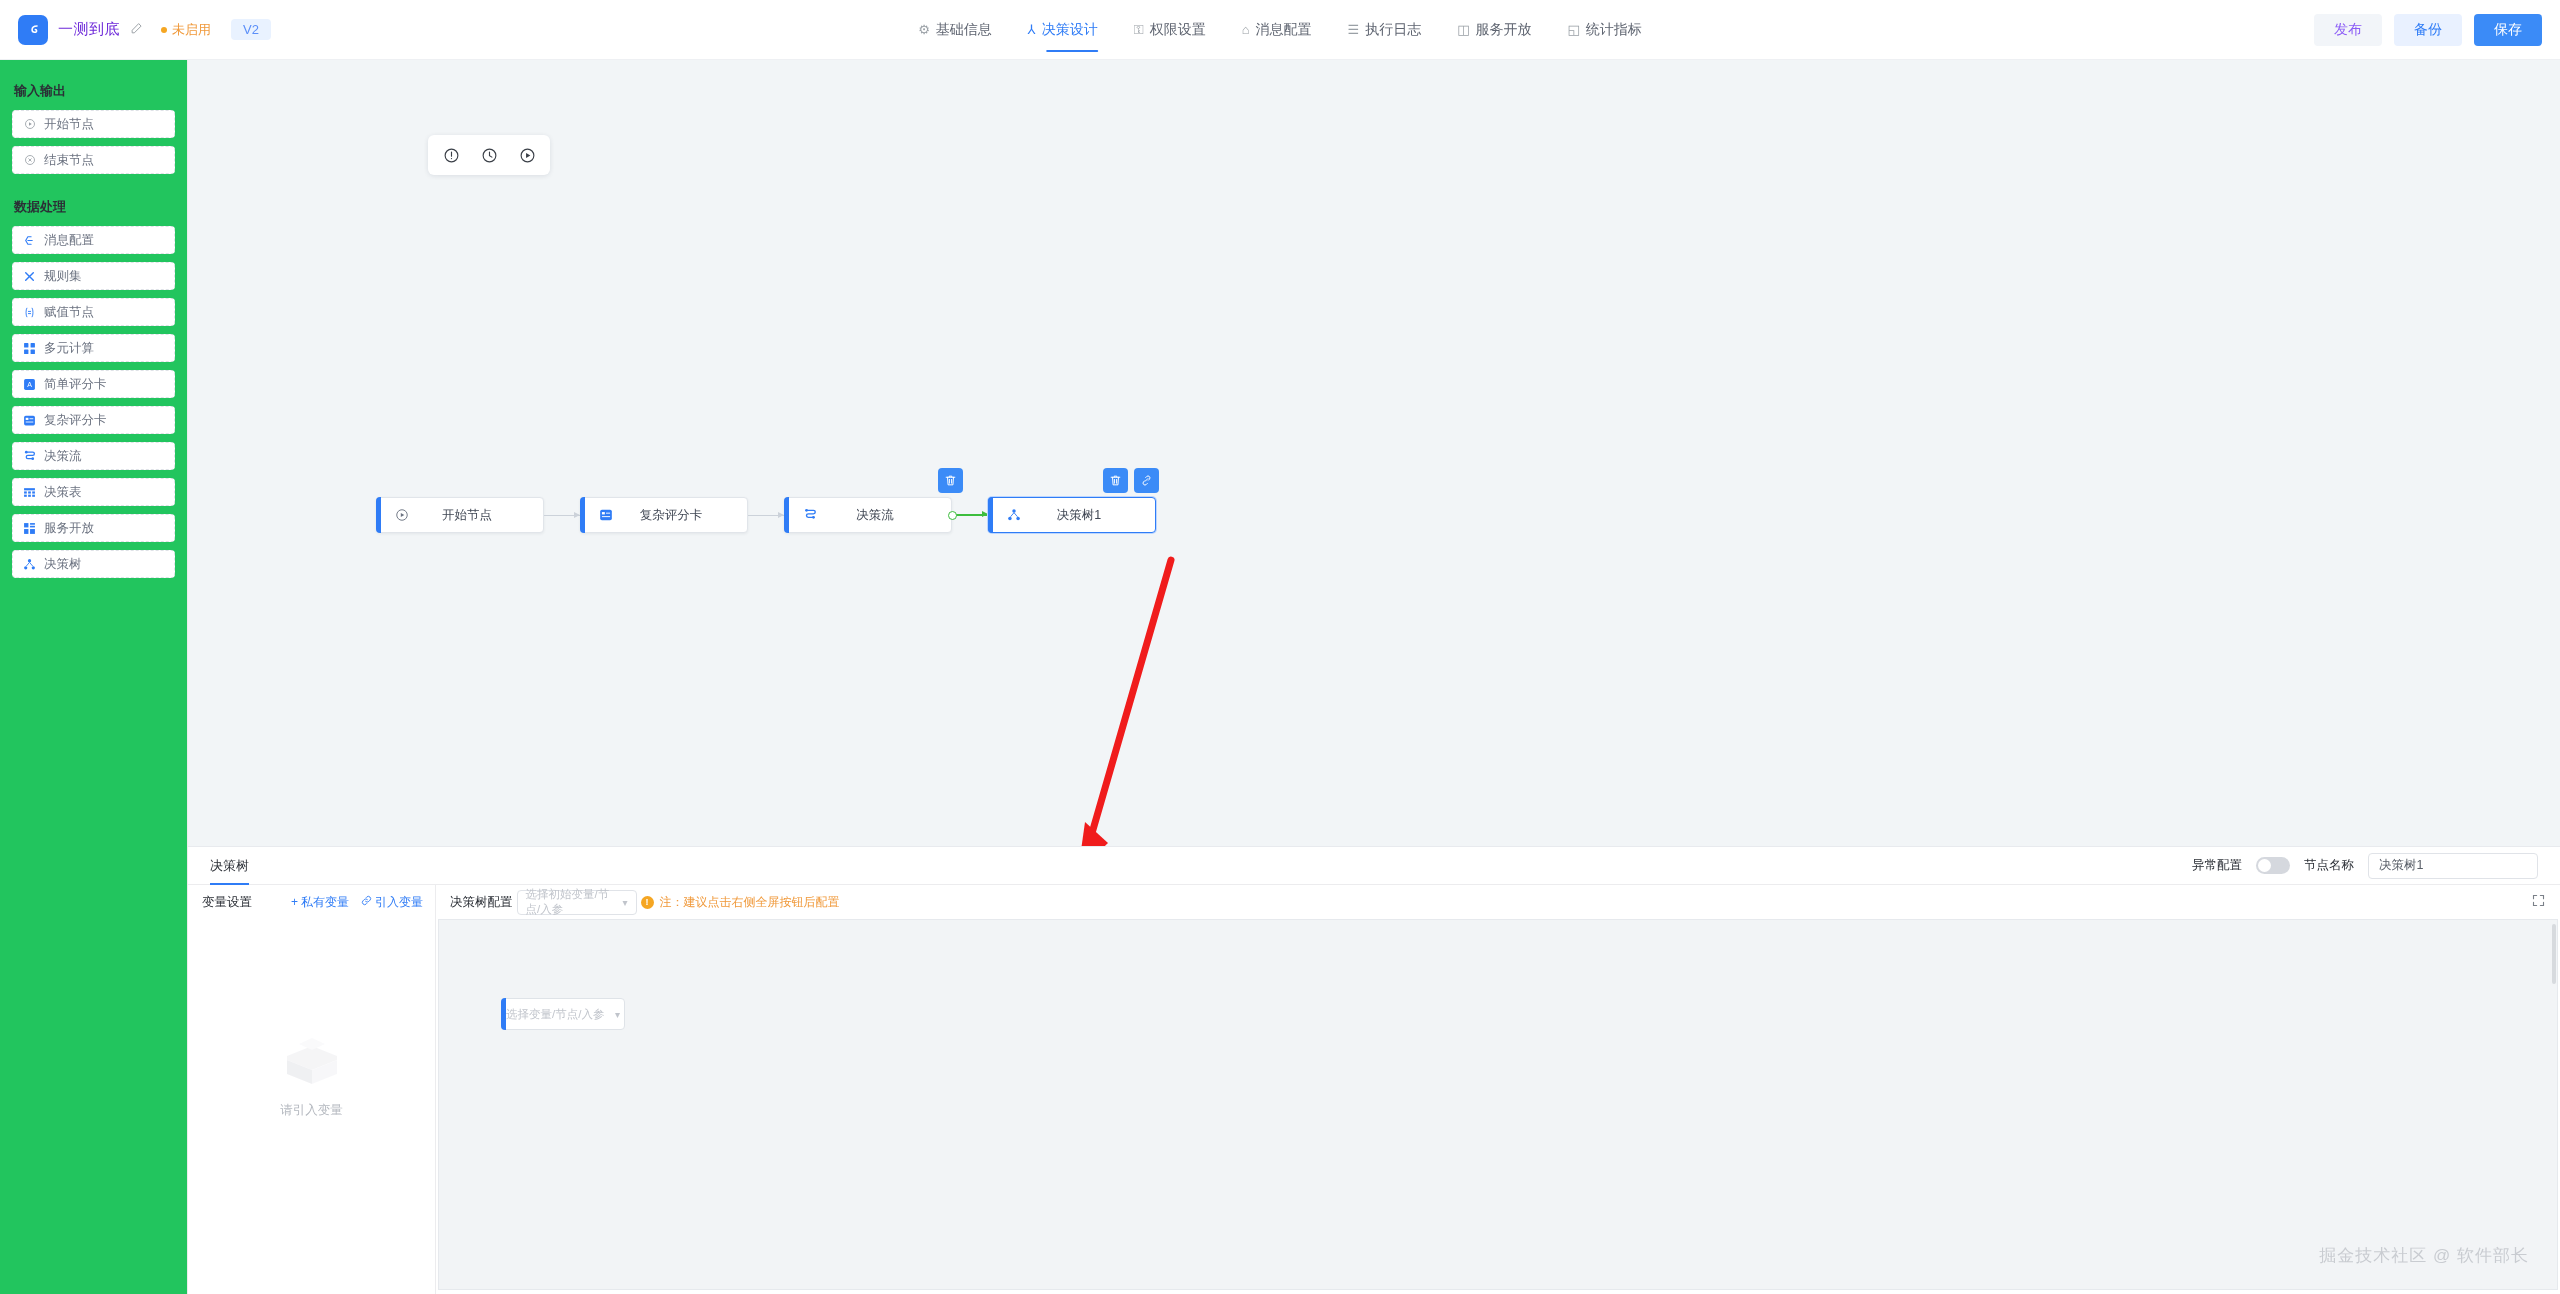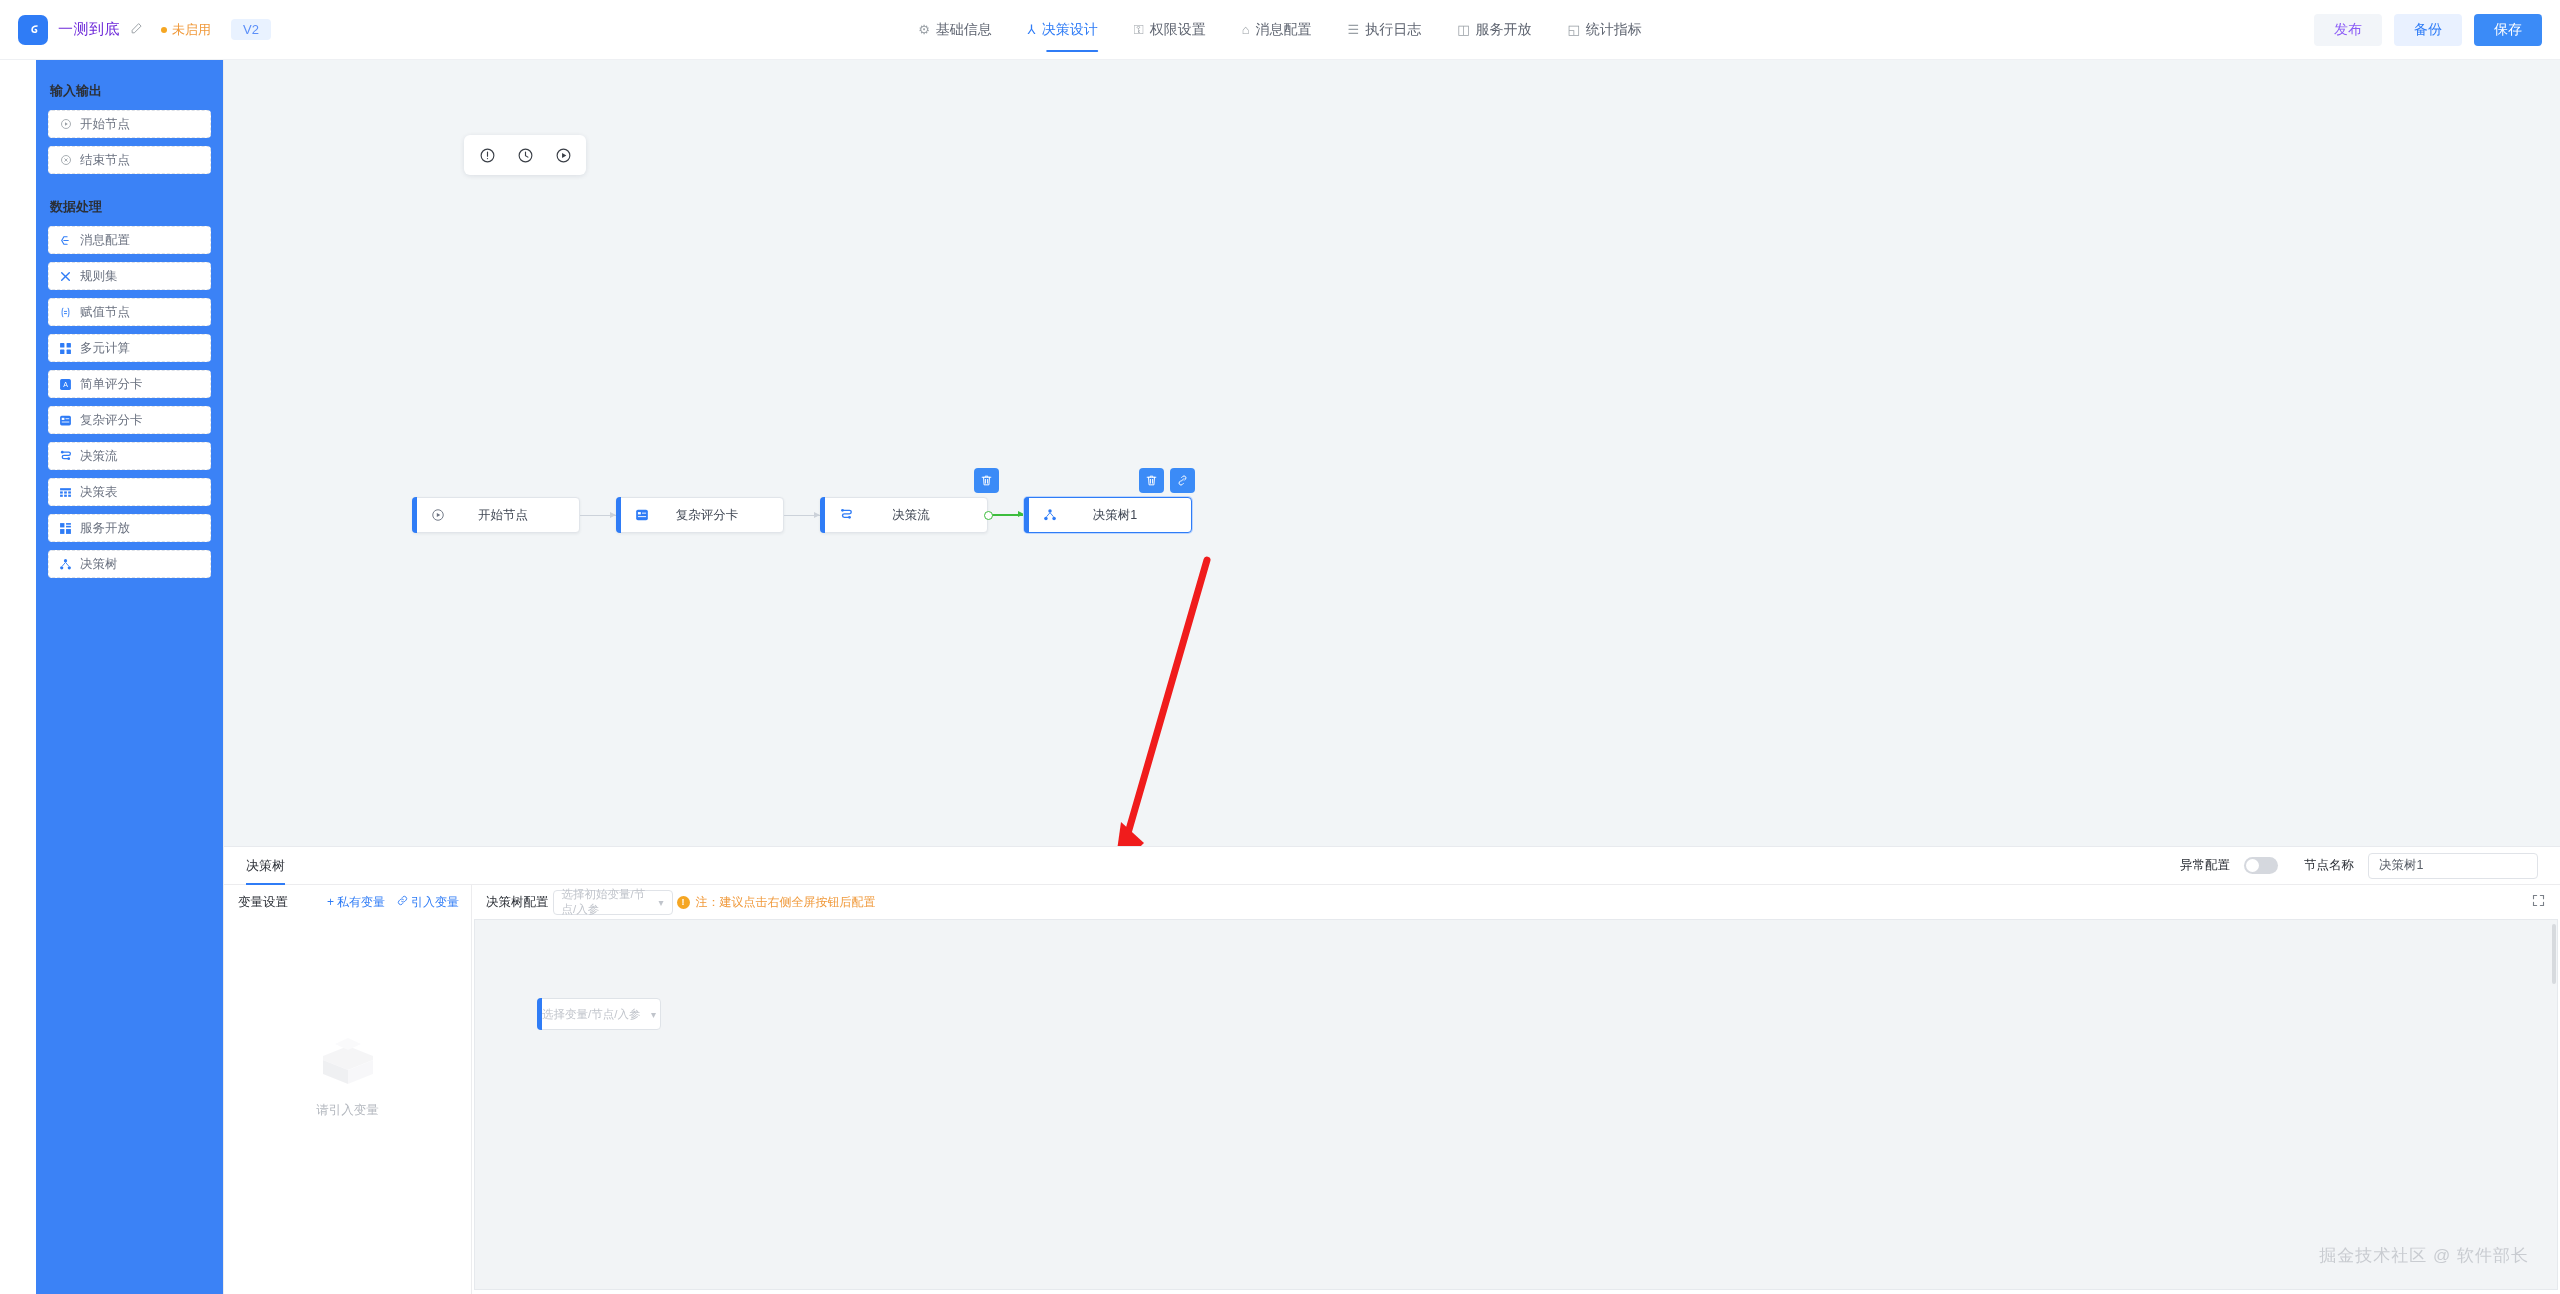"输入输出" .palette { background: #3b82f6 -> #22c55e; margin-left: 36px -> none }
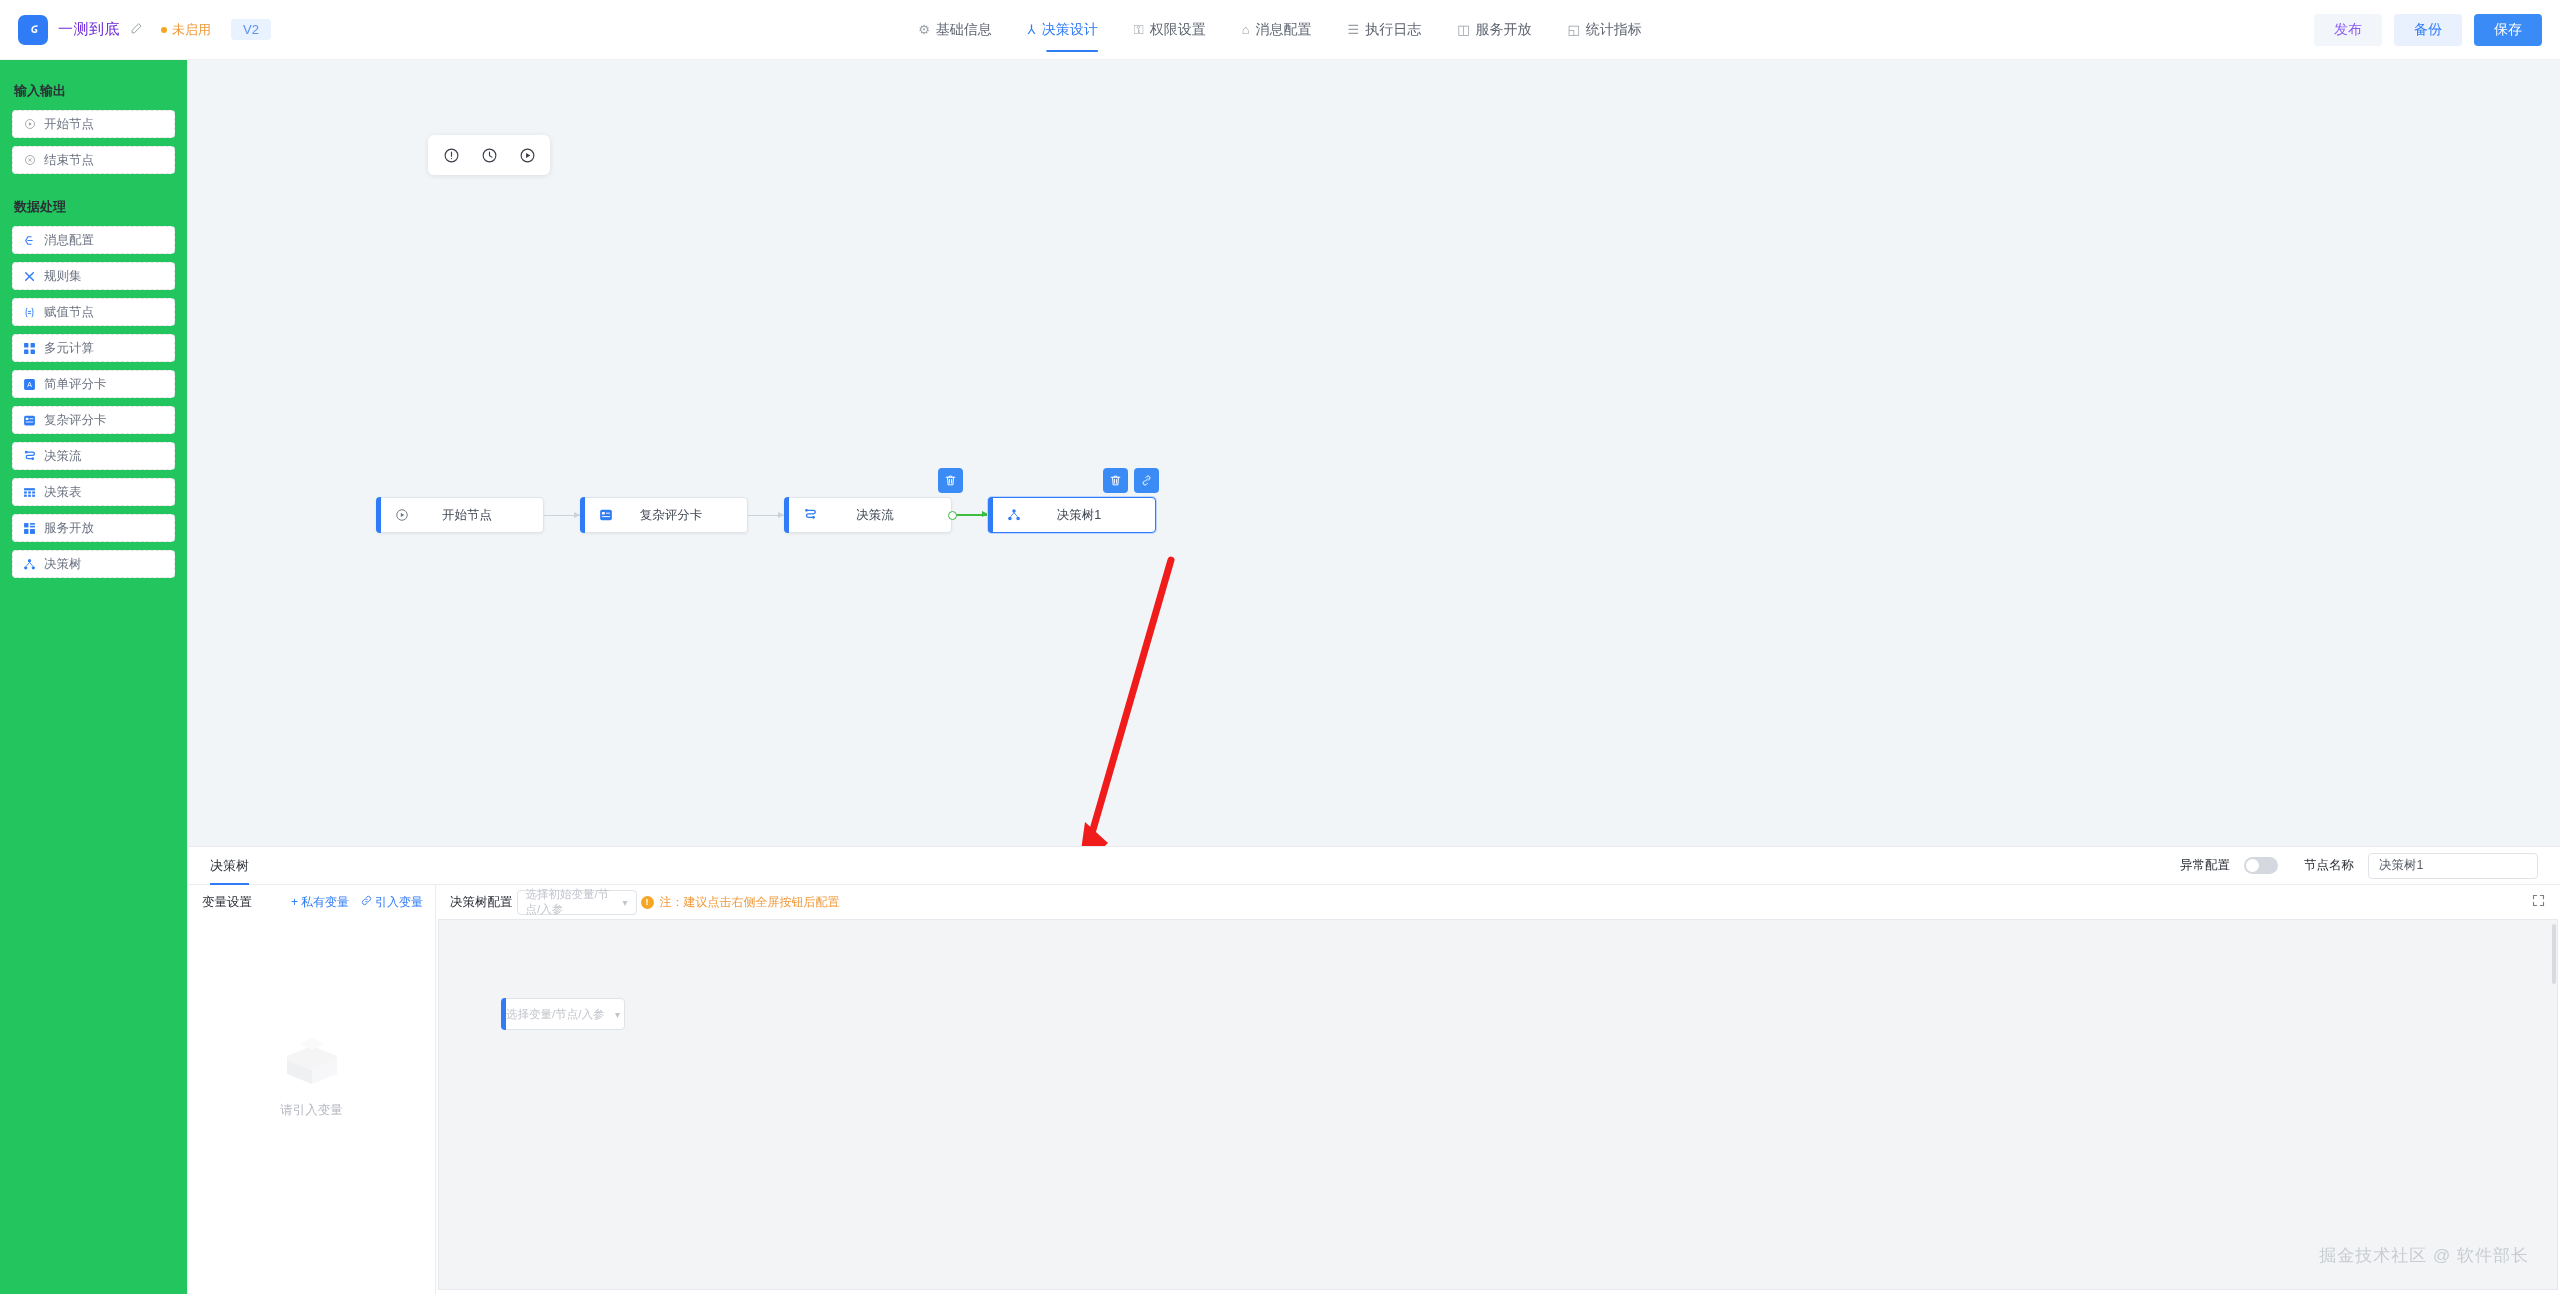"异常配置" .bp-lbl { margin-left: 12px -> none }
